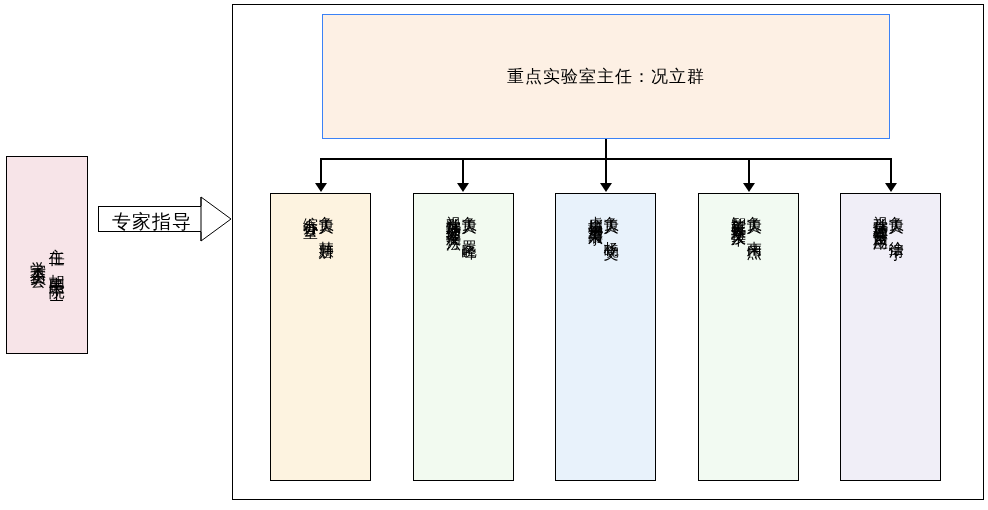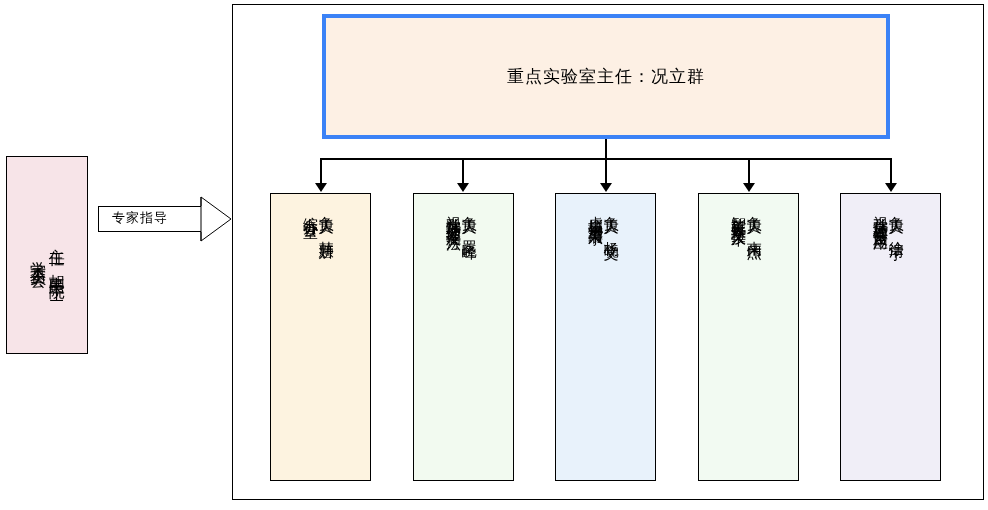"重点实验室主任：况立群" #header-box { border: 4px solid #3b82f6 -> 1px solid #3b82f6 }
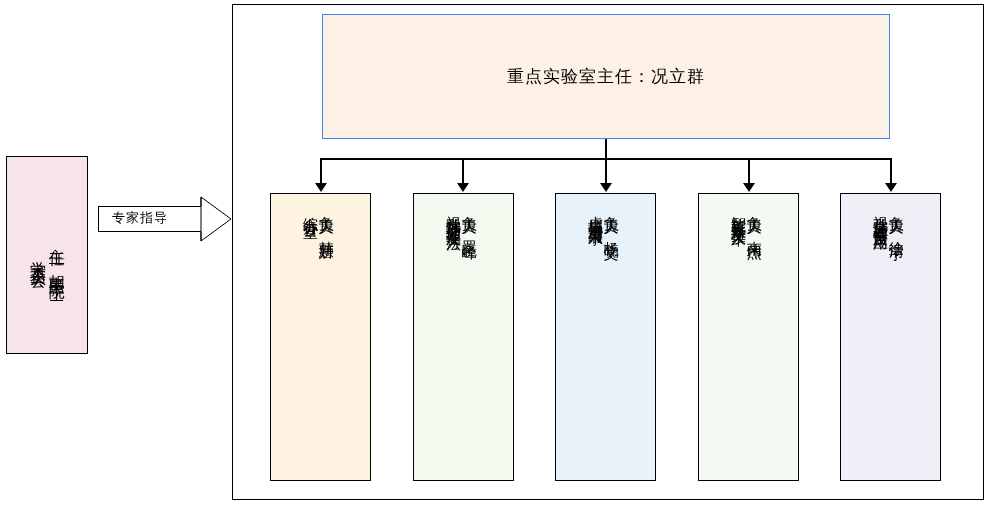"专家指导" .block-arrow .label { font-size: 13px -> 19px }
